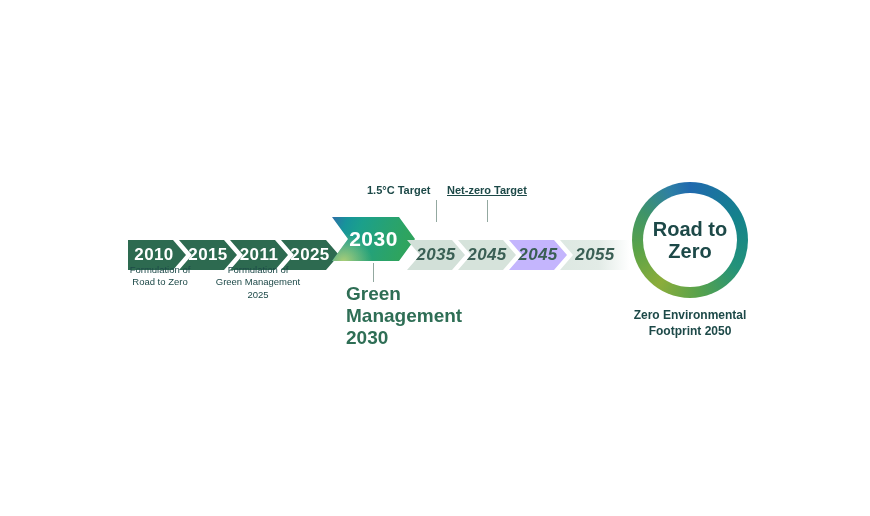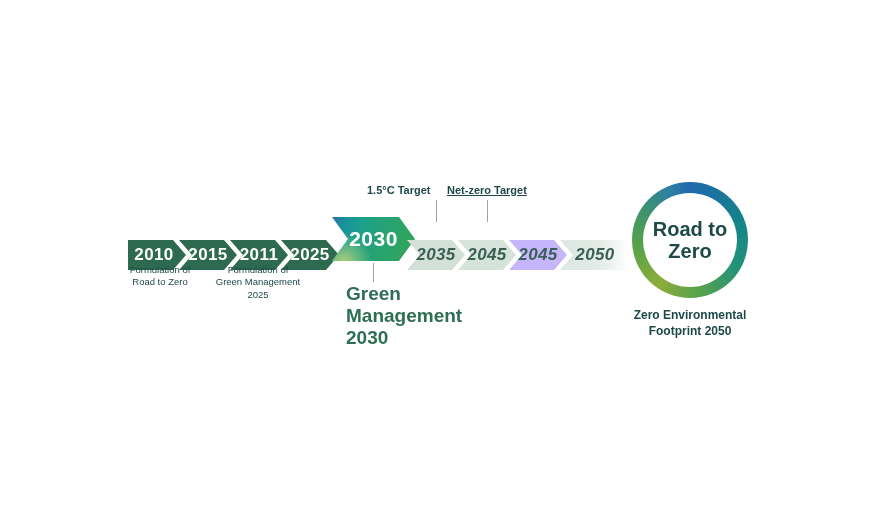"2050" div.chev { text: 2050 -> 2055 }
